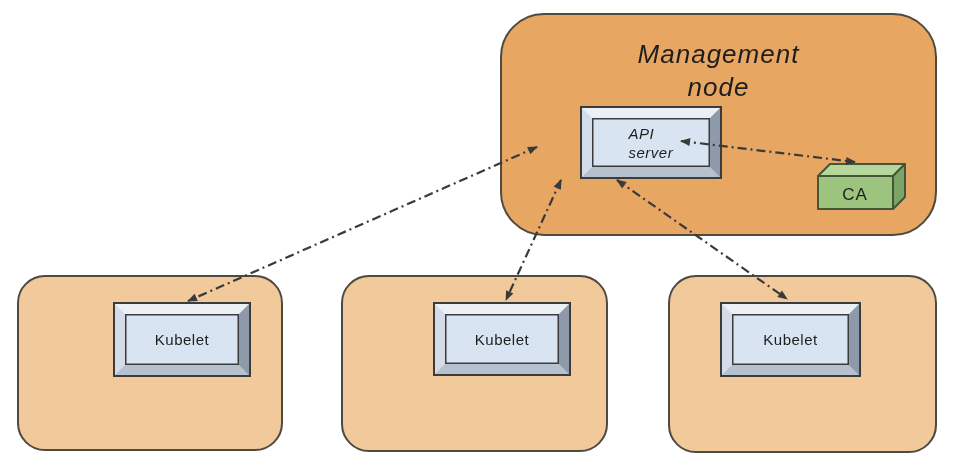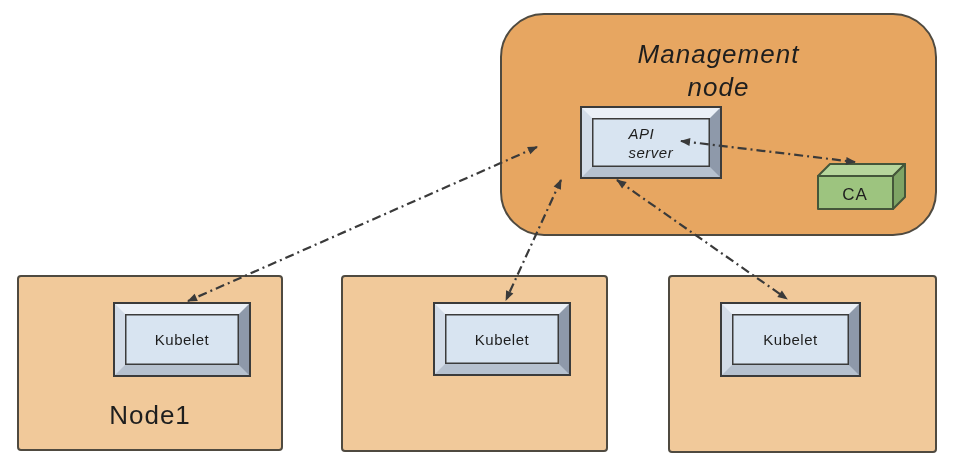"Kubelet" .worker { border-radius: 4px -> 28px }
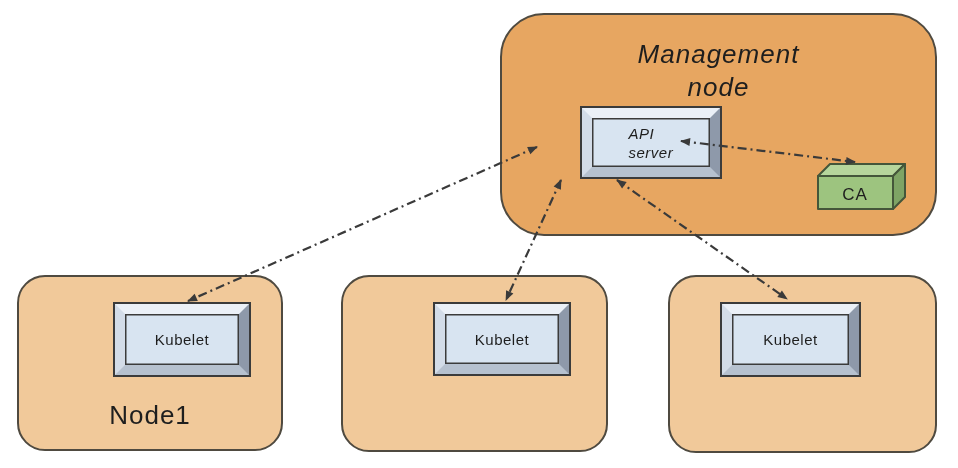"Node1" div.node-label { html: <div>Node1</div> -> none }
